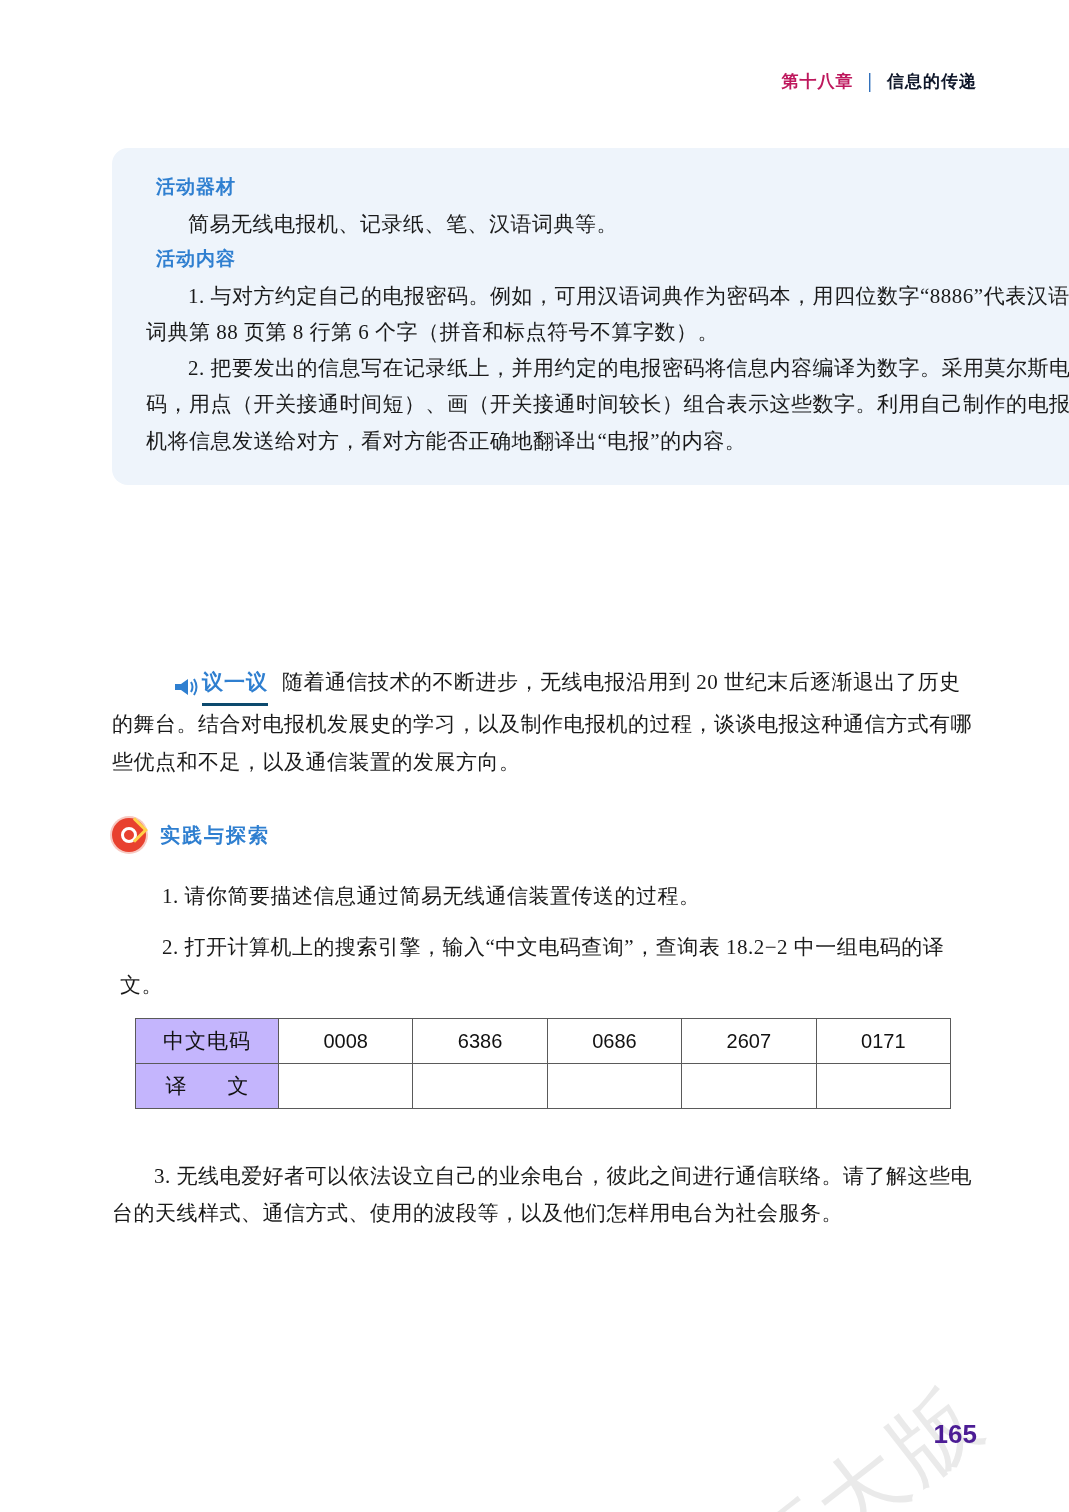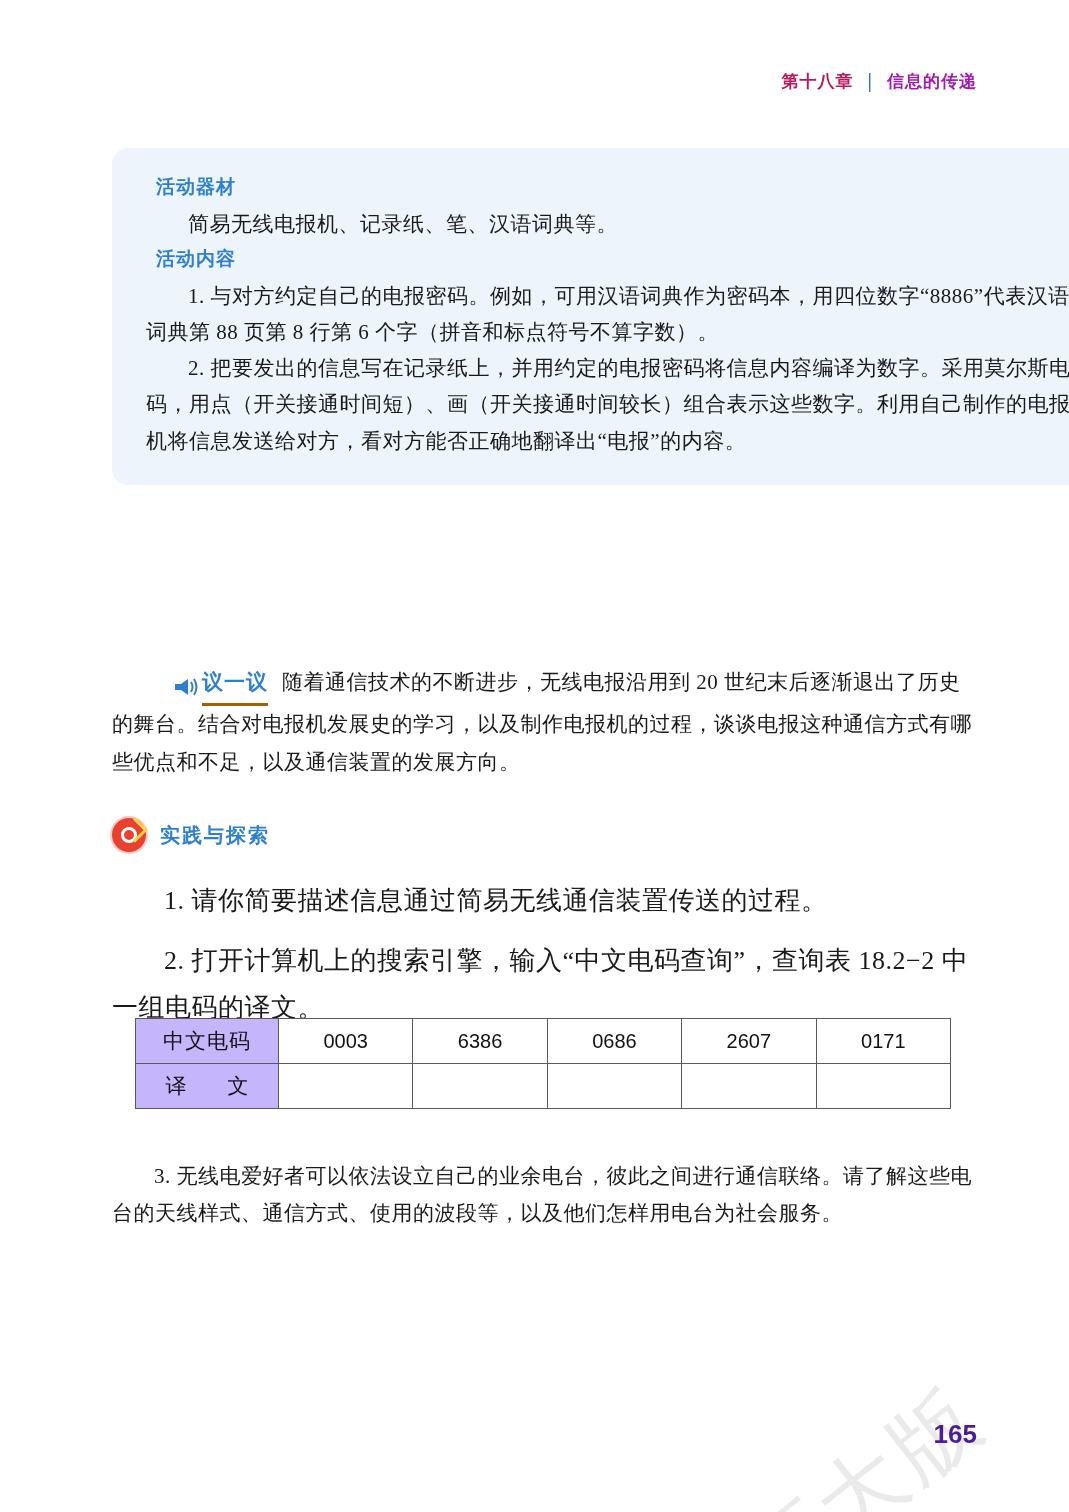"信息的传递" .page-header .title { color: #a21caf -> #0f172a }
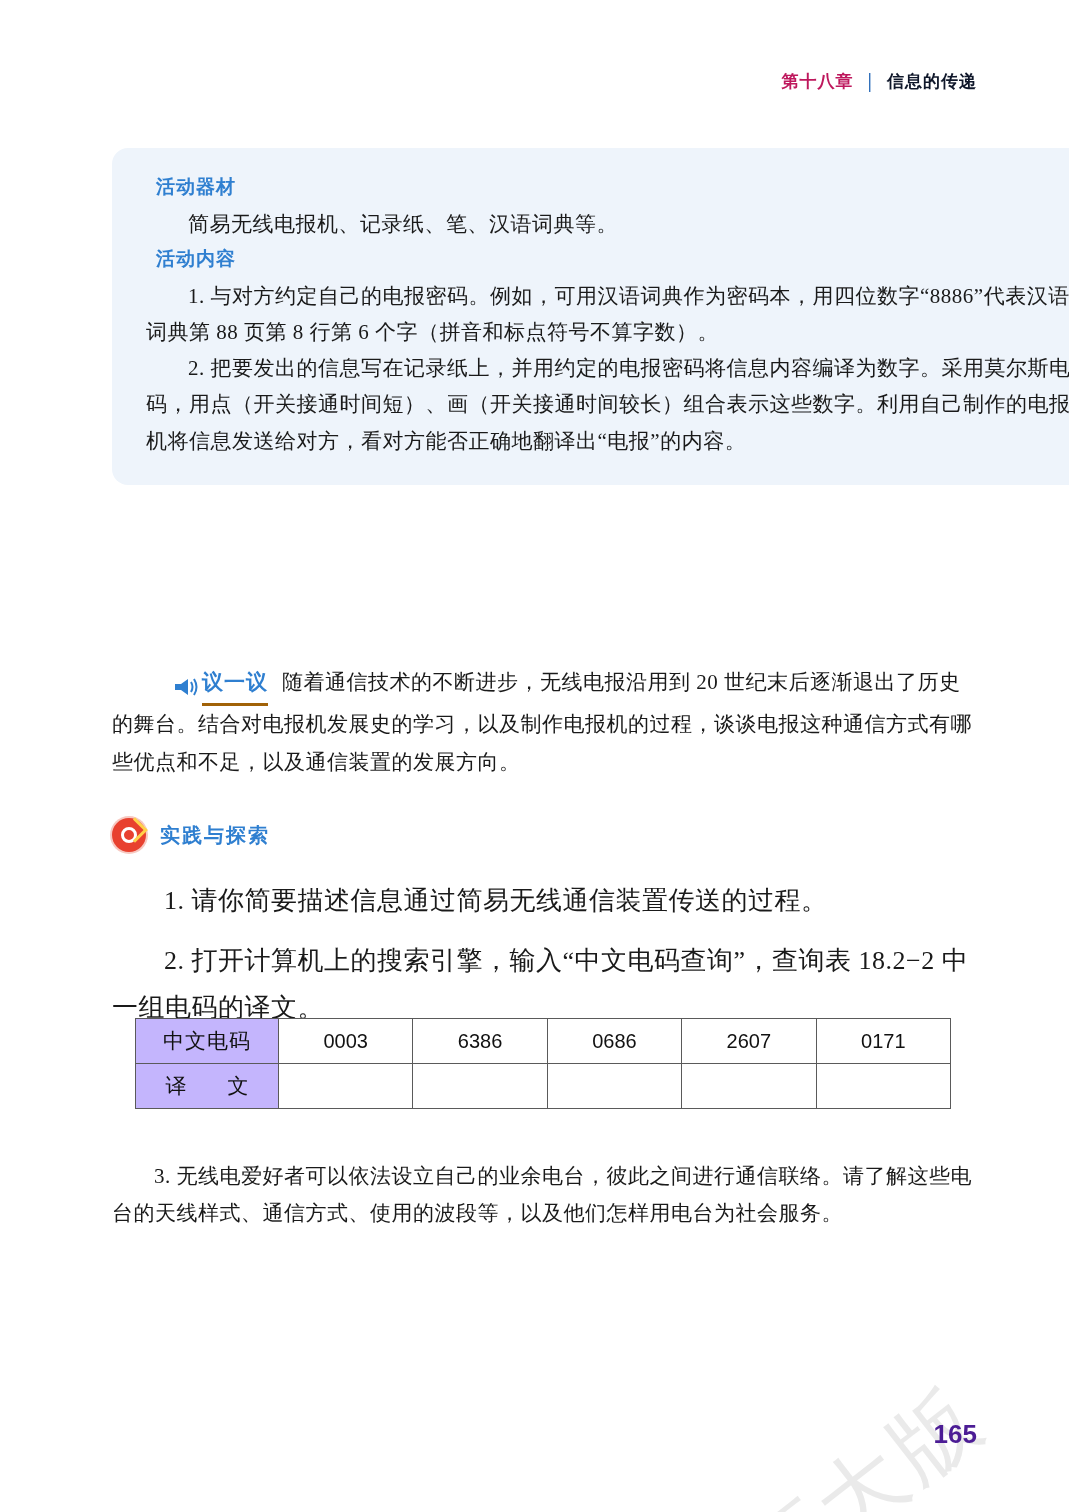"议一议" .discuss-tag .label { border-bottom: 3px solid #a16207 -> 3px solid #0c4a6e }
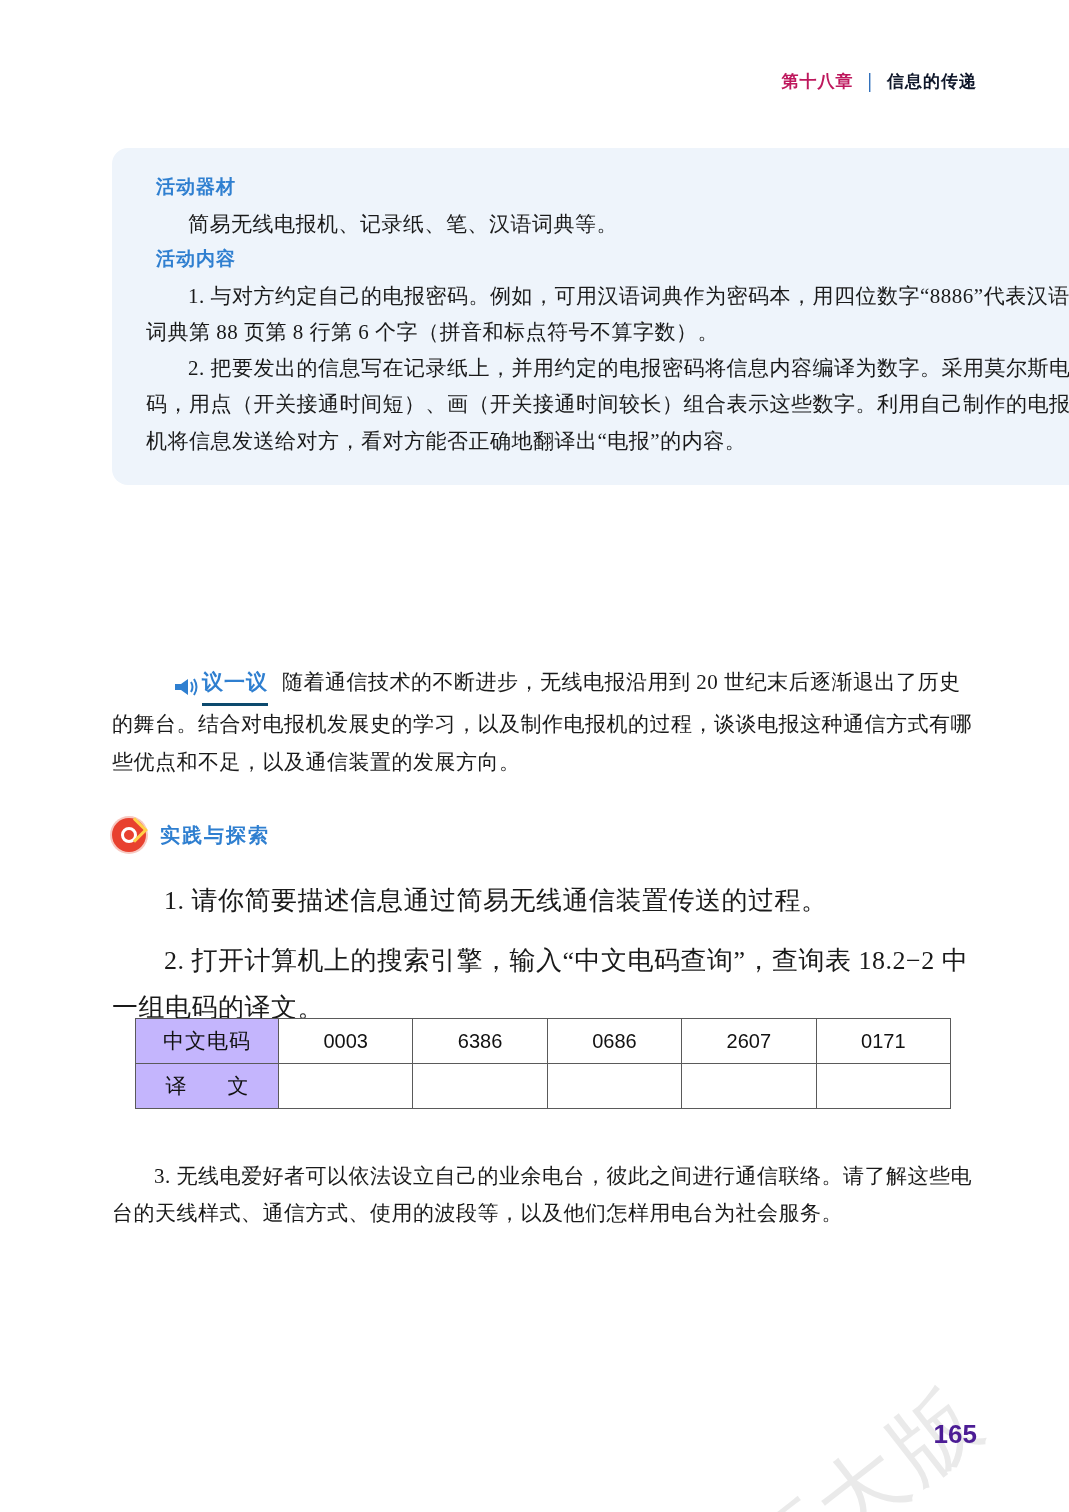"1. 请你简要描述信息通过简易无线通信装置传送的过程。" .practice-p { font-size: 26px -> 21px; margin: 14px 0 0 0 -> 14px 0 0 8px }
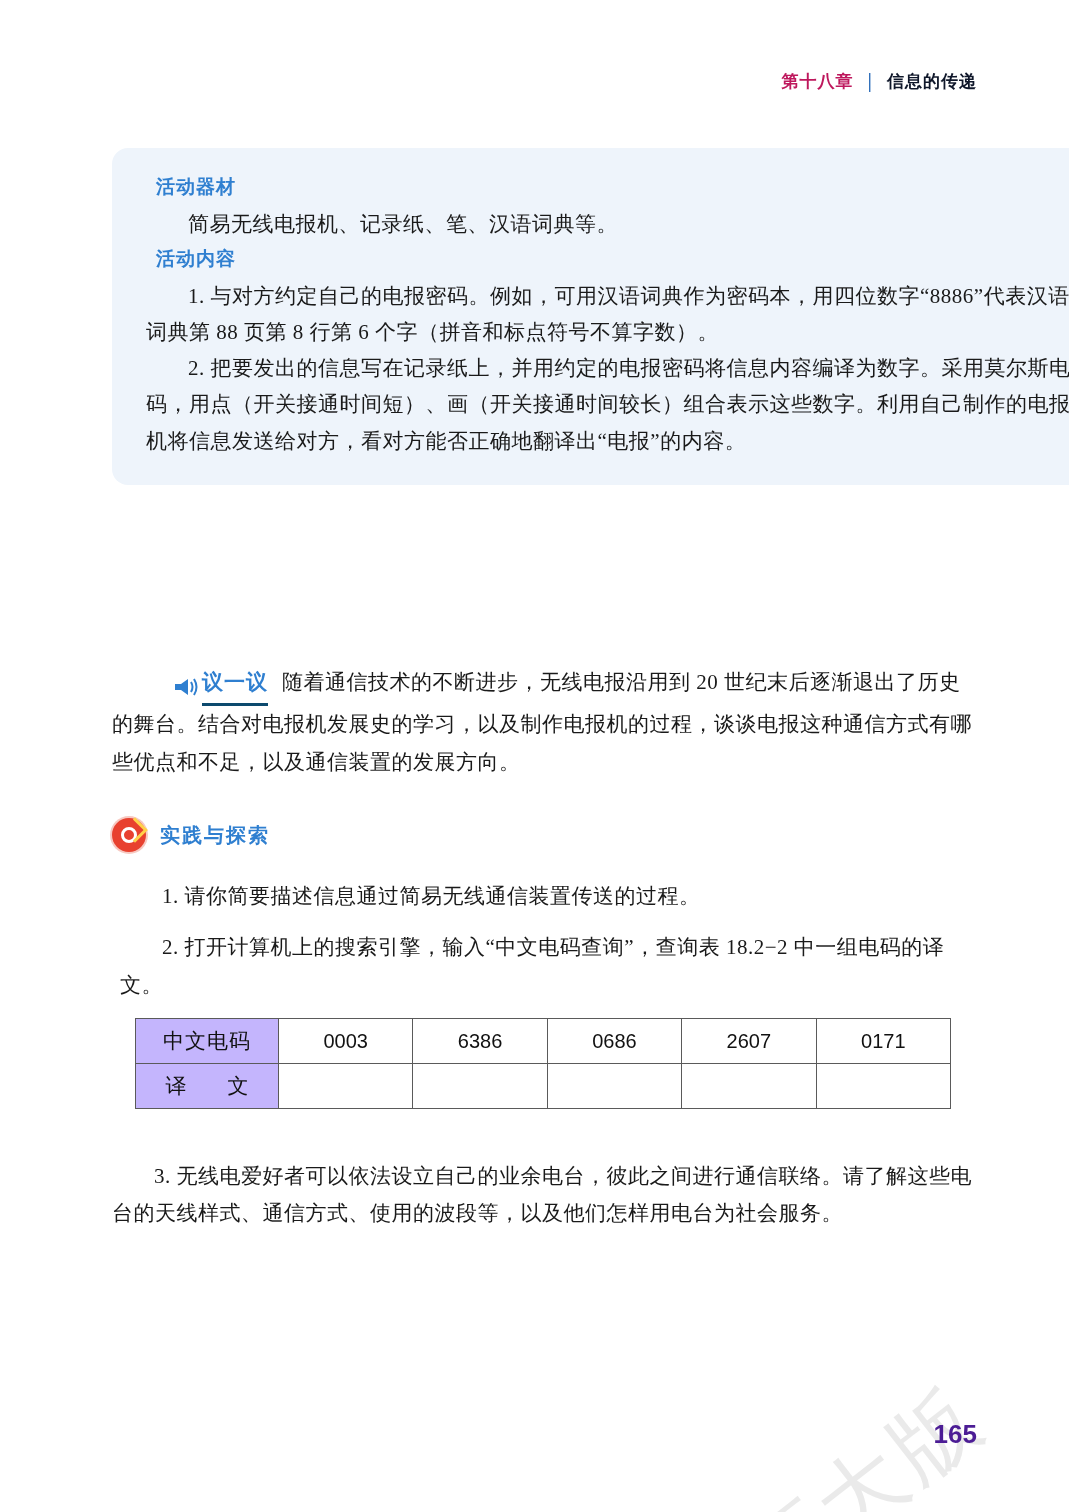"0003" td { text: 0003 -> 0008 }
